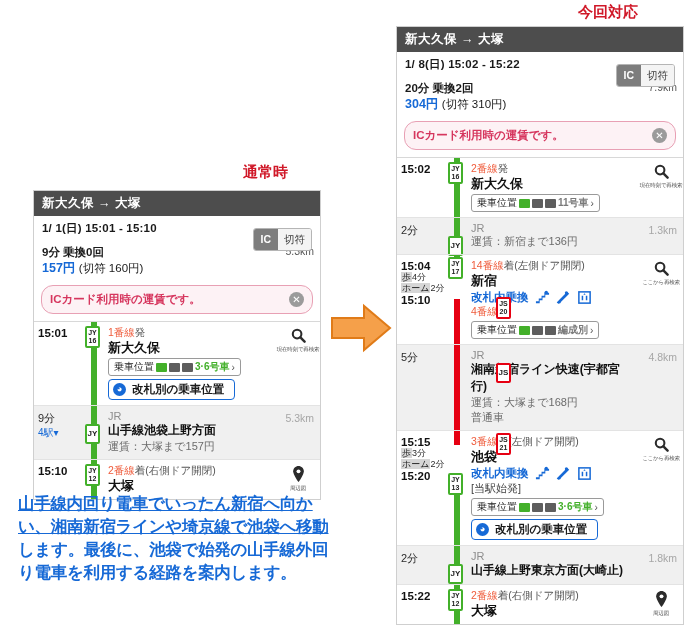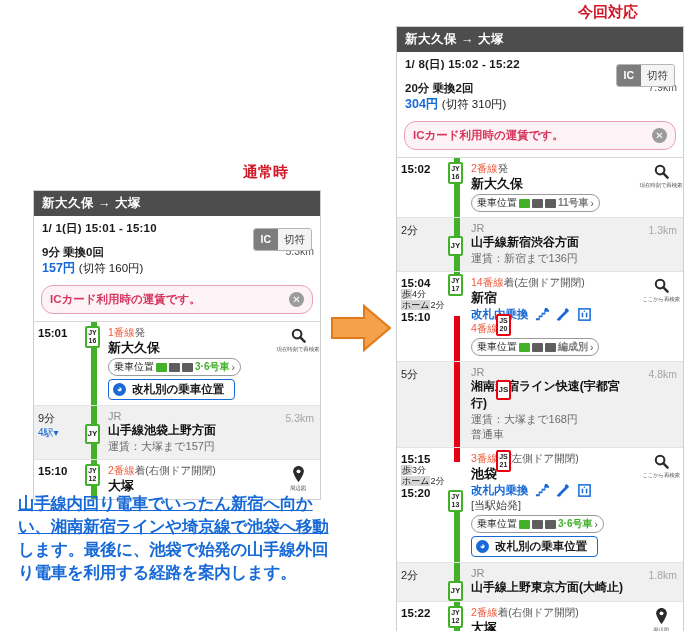"乗車位置" .pos-badge { border-radius: 9px -> 3px }
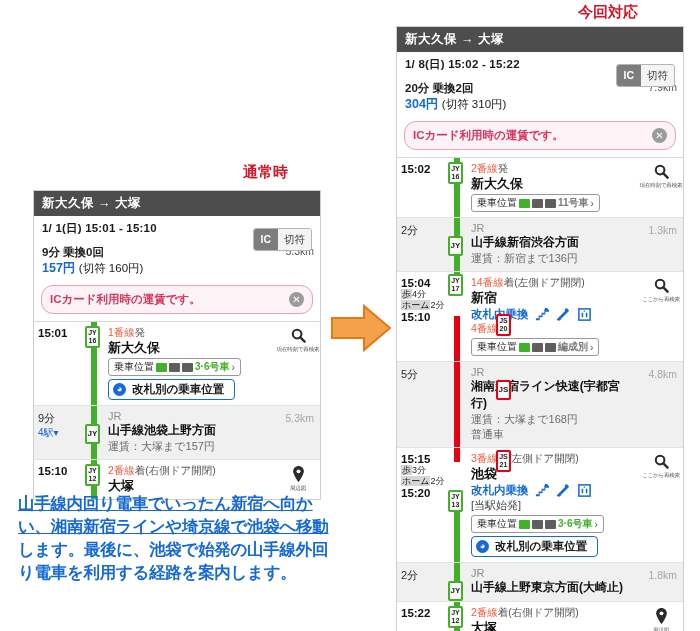"山手線新宿渋谷方面" div.train { html: <div>山手線新宿渋谷方面</div> -> none }
